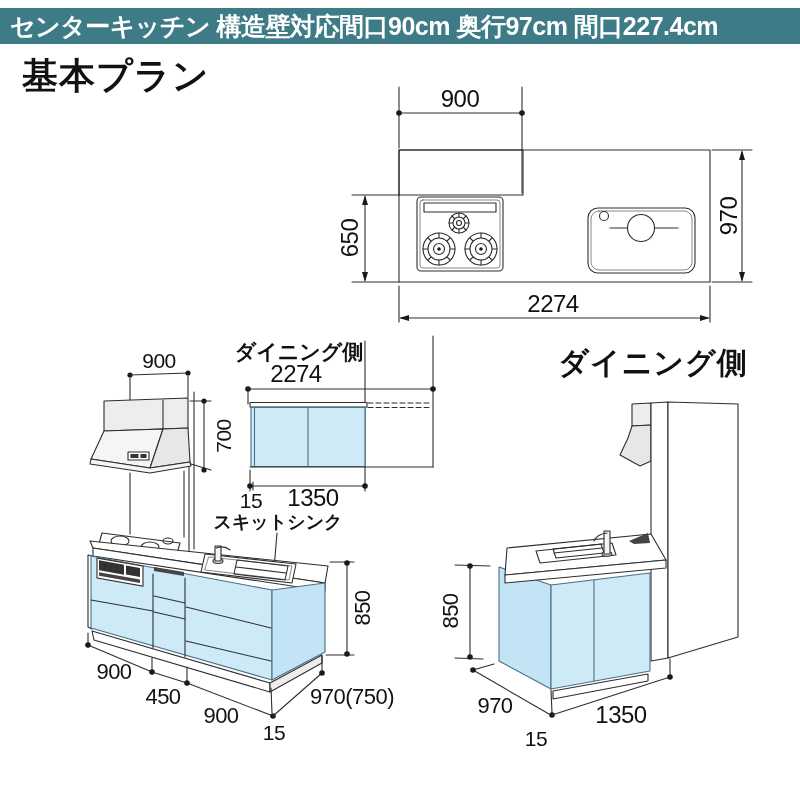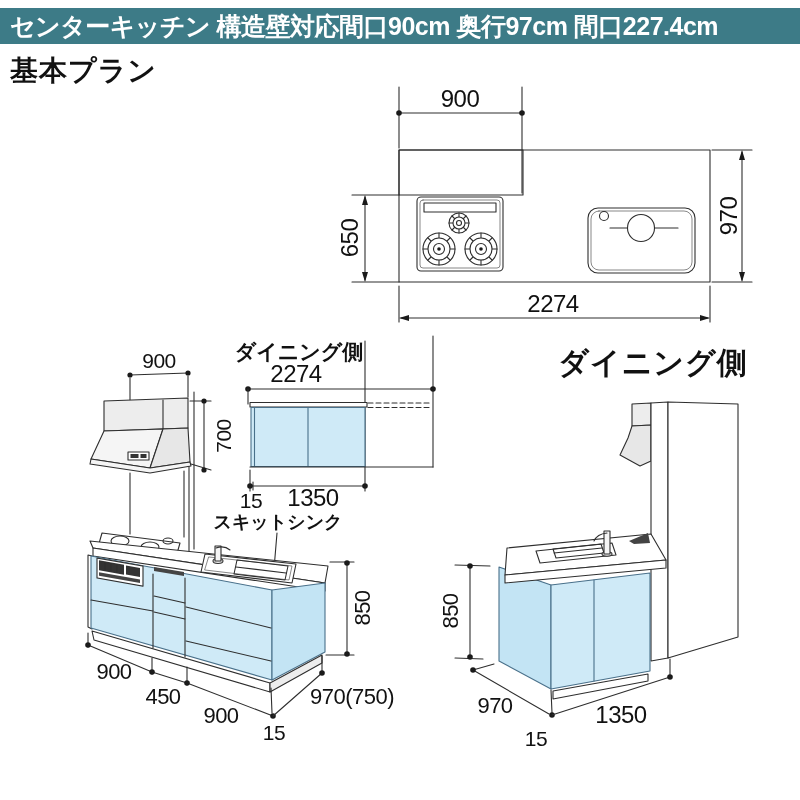"基本プラン" .page-title { font-size: 28px -> 36px; left: 10px -> 22px }
